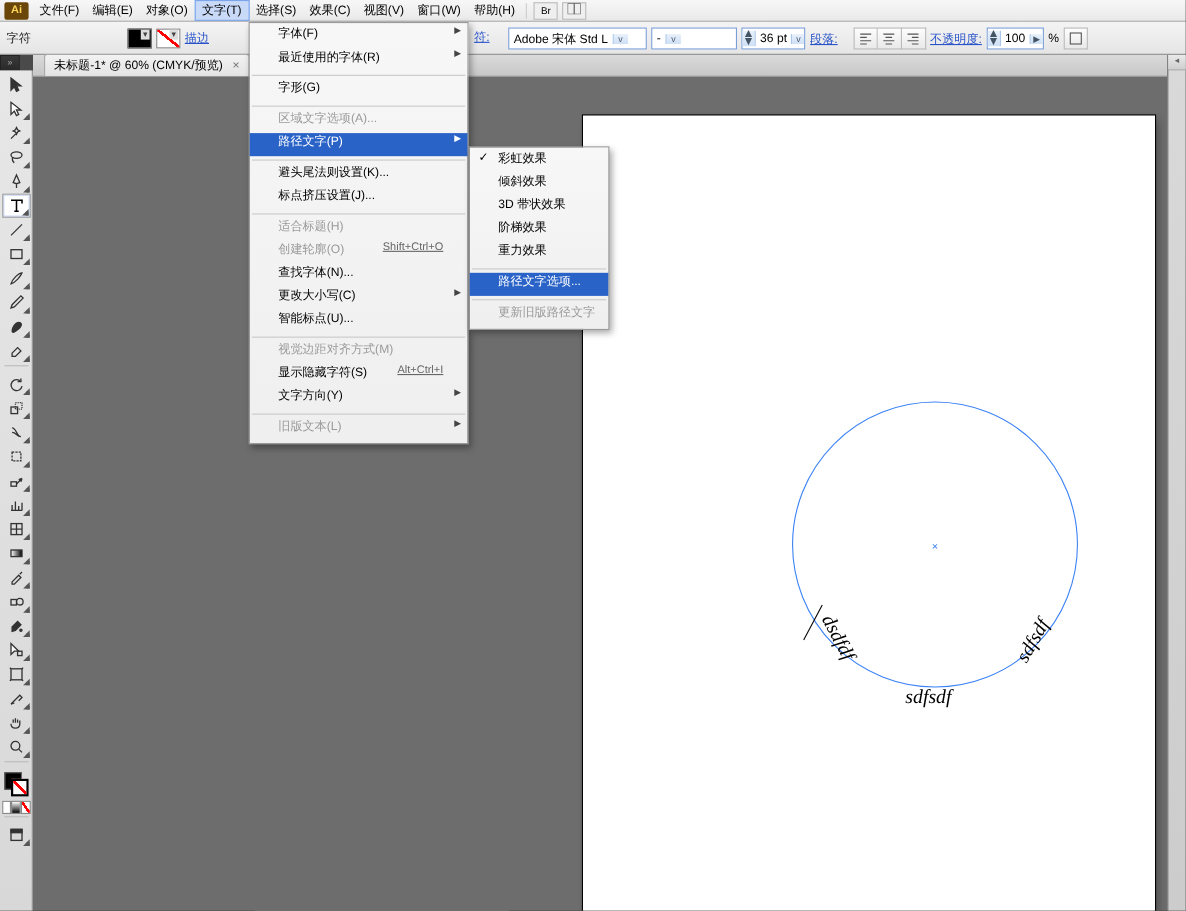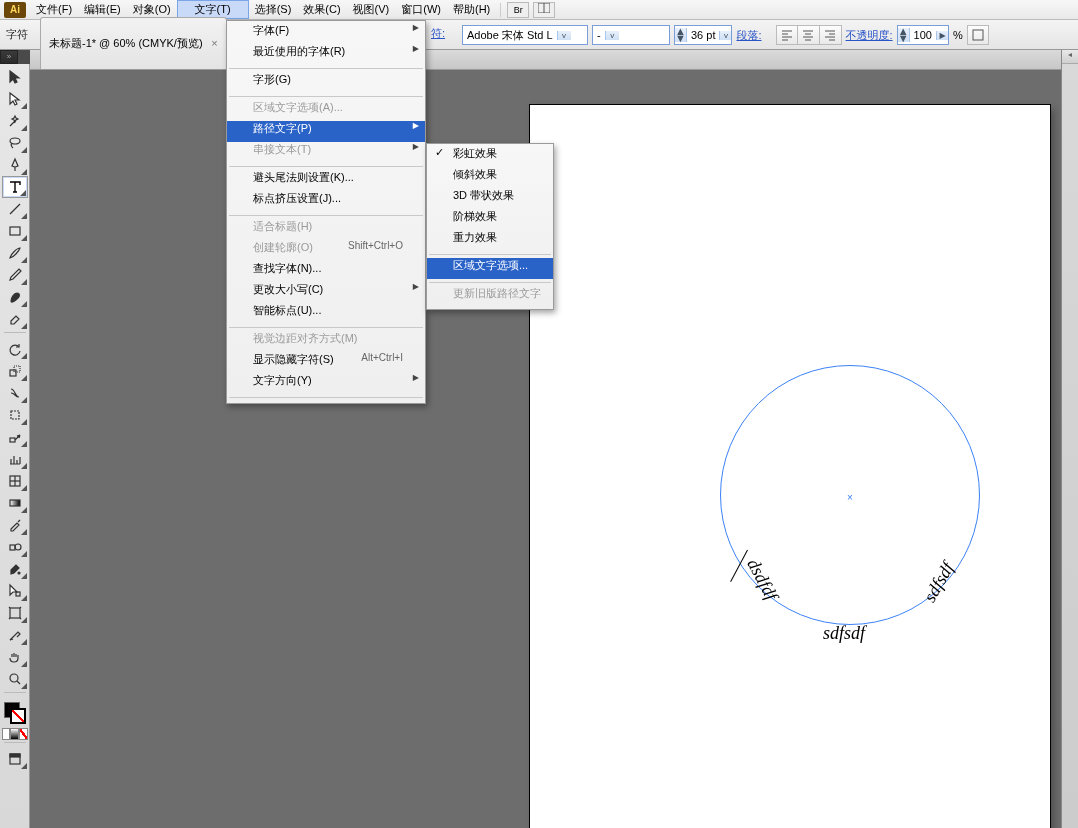"文字(T)" .menubar .menu-item.active { padding: 1px 17px -> 1px 6px }
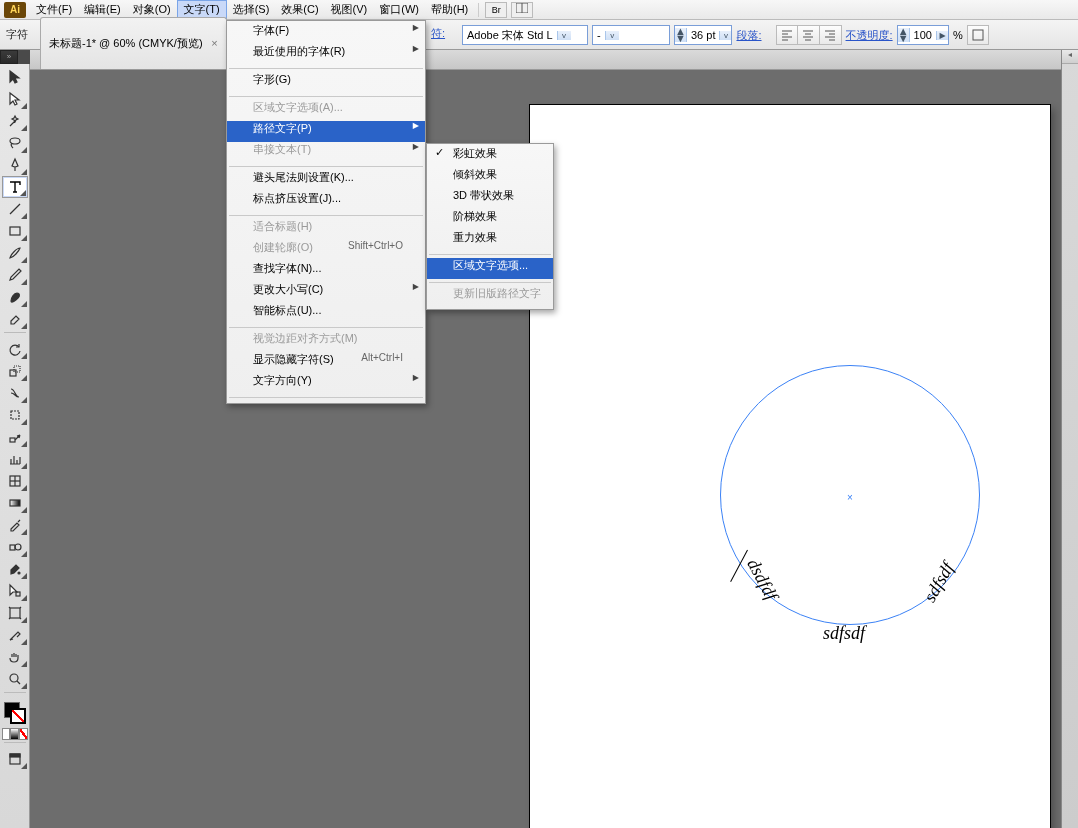"未标题-1* @ 60% (CMYK/预览) ×" .doc-tabs .tab { padding: 18px 8px -> 2px 8px }
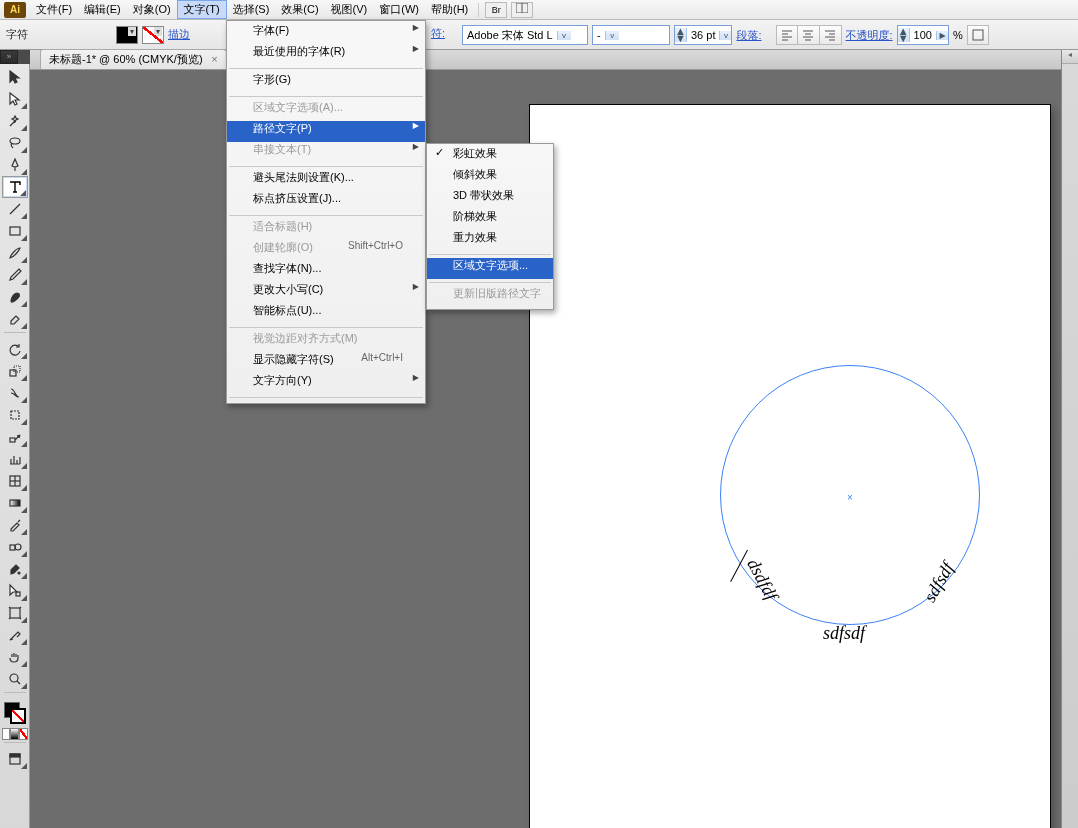"串接文本(T)" div.mrow { html: <div> <span>串接文本(T)</span> </div> -> none }
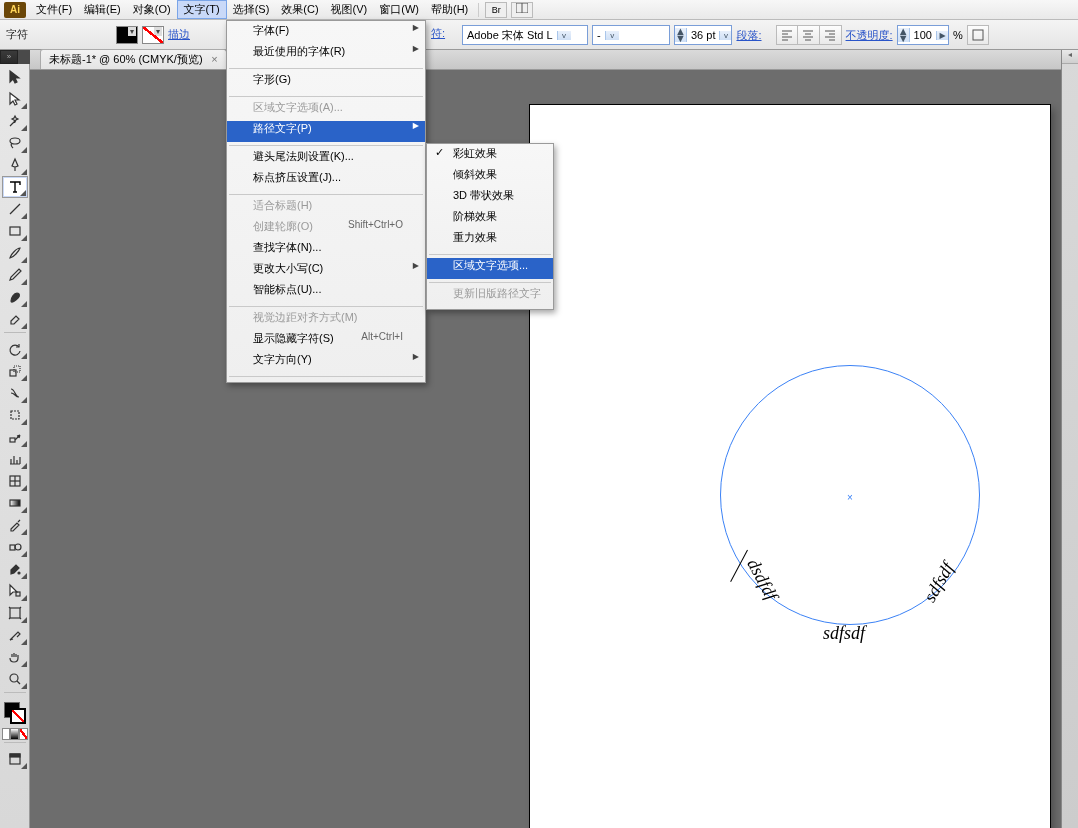"彩虹效果" .menu2 { margin-top: 10px -> none }
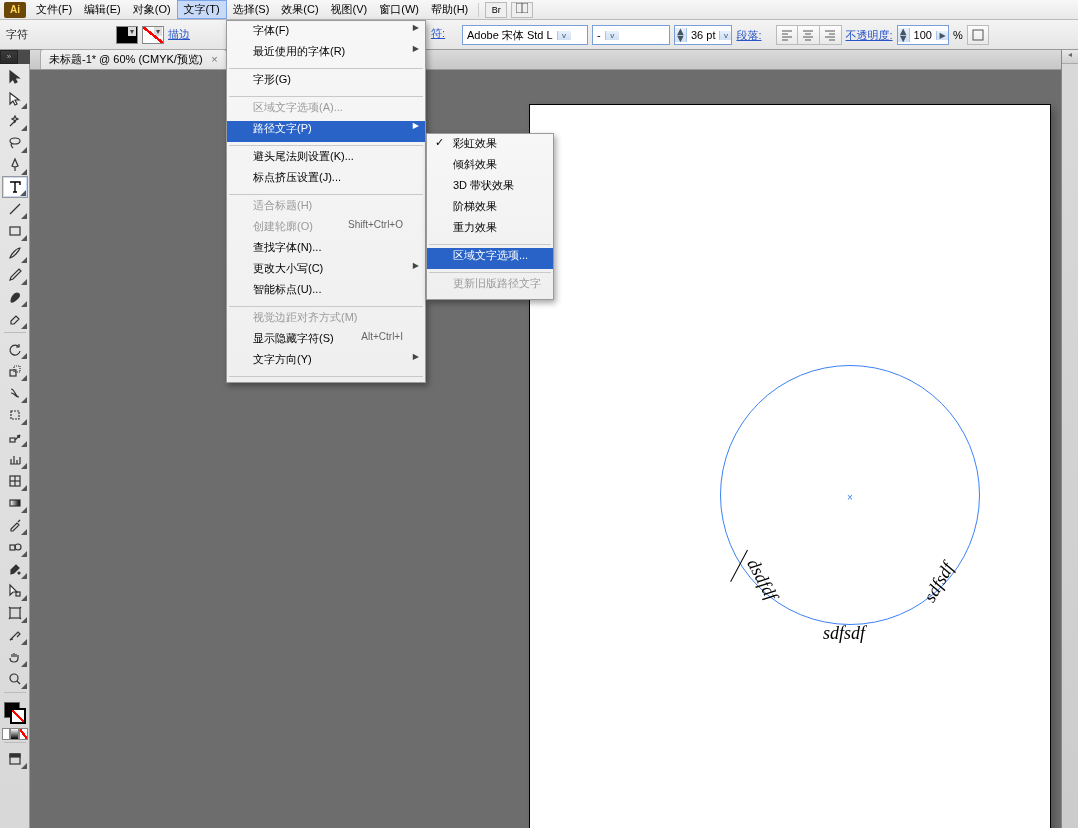"Shift+Ctrl+O" .menu .mrow .shortcut { text-decoration: none -> underline }
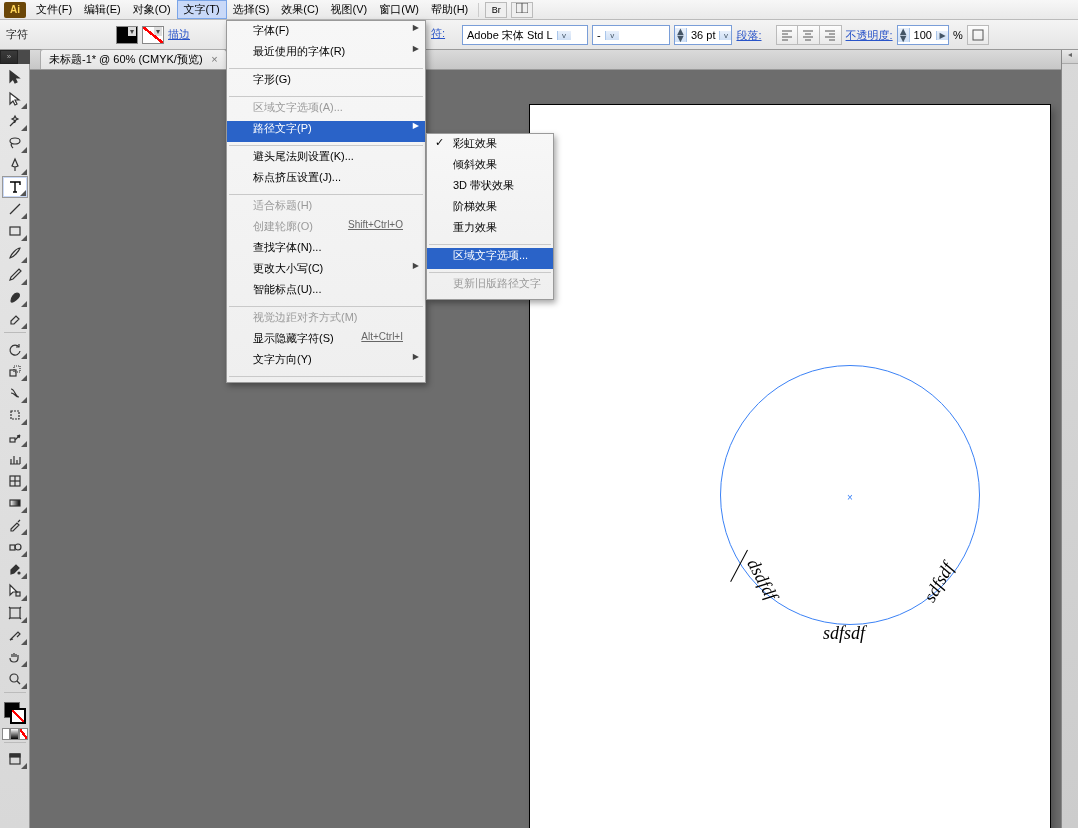"区域文字选项..." span { text: 区域 -> 路径 }
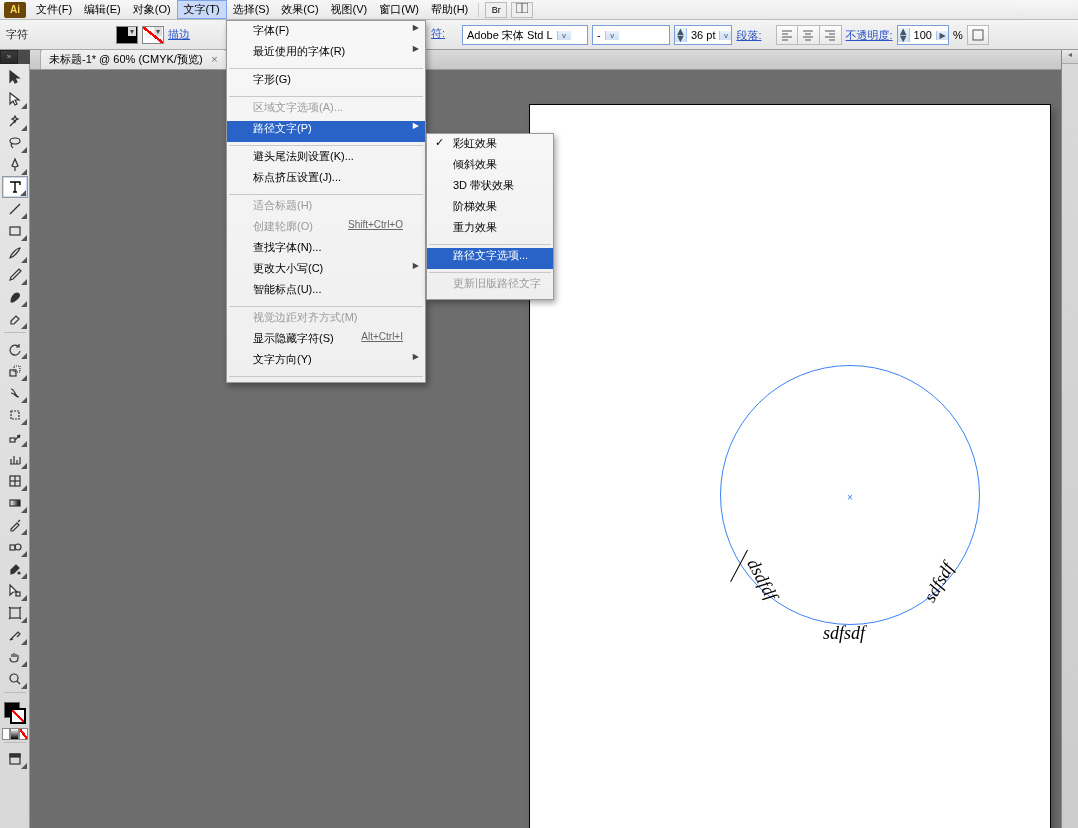"旧版文本(L)" div.mrow { html: none -> <div> <span>旧版文本(L)</span> </div> }
